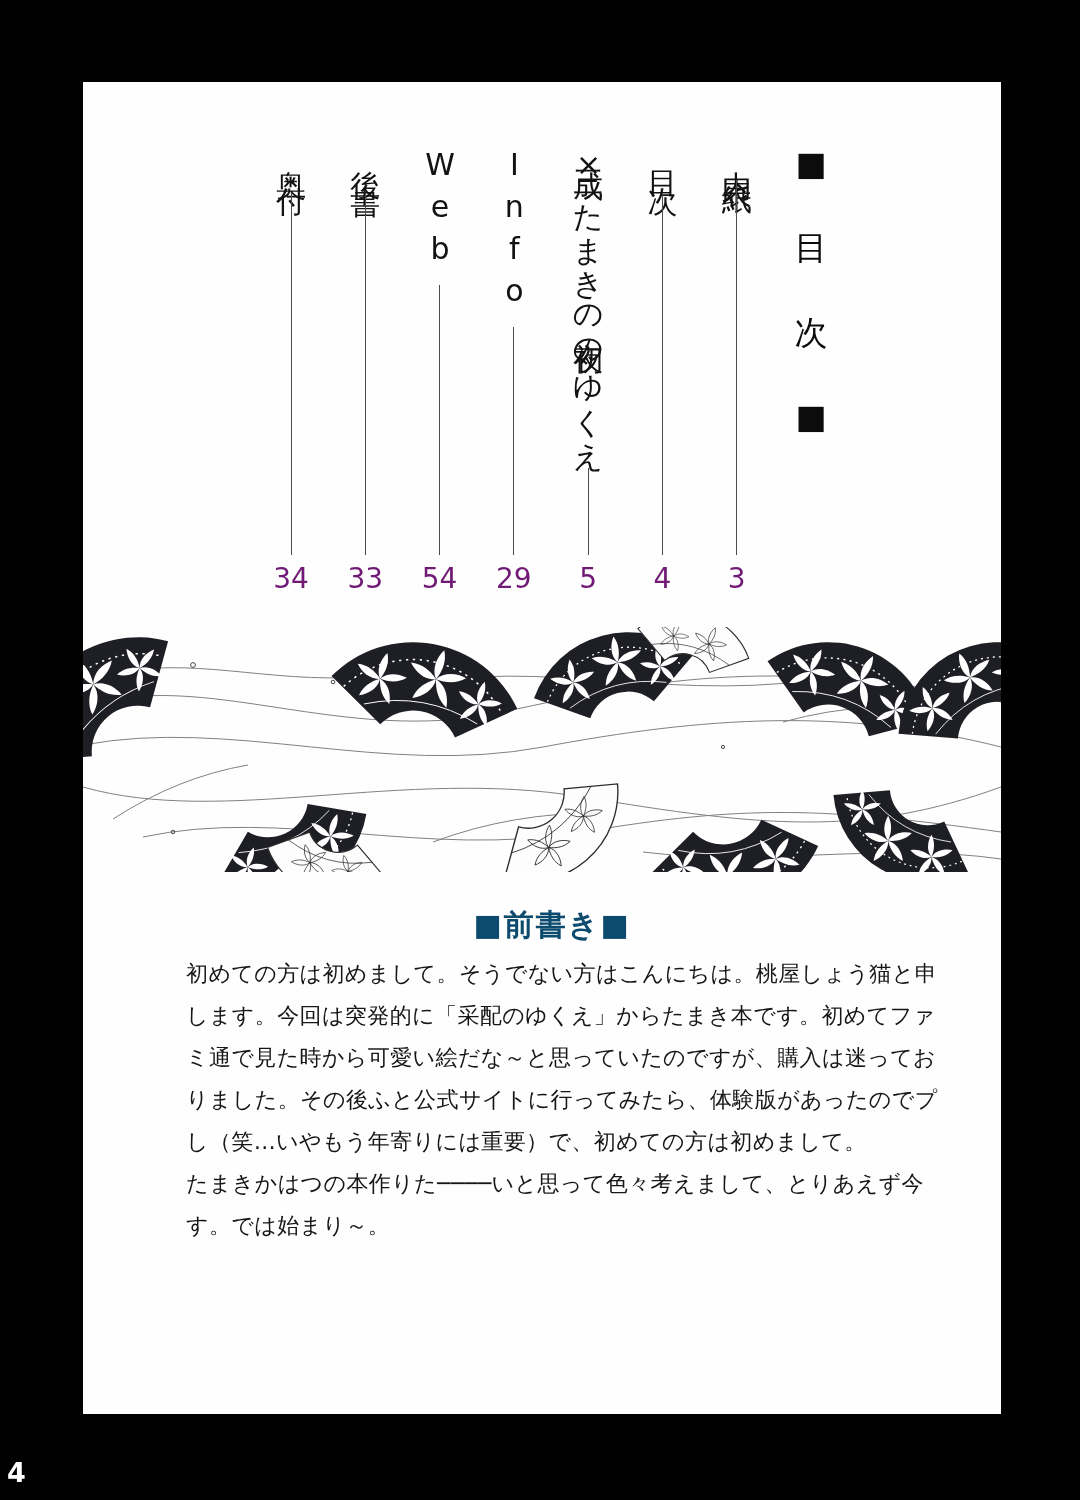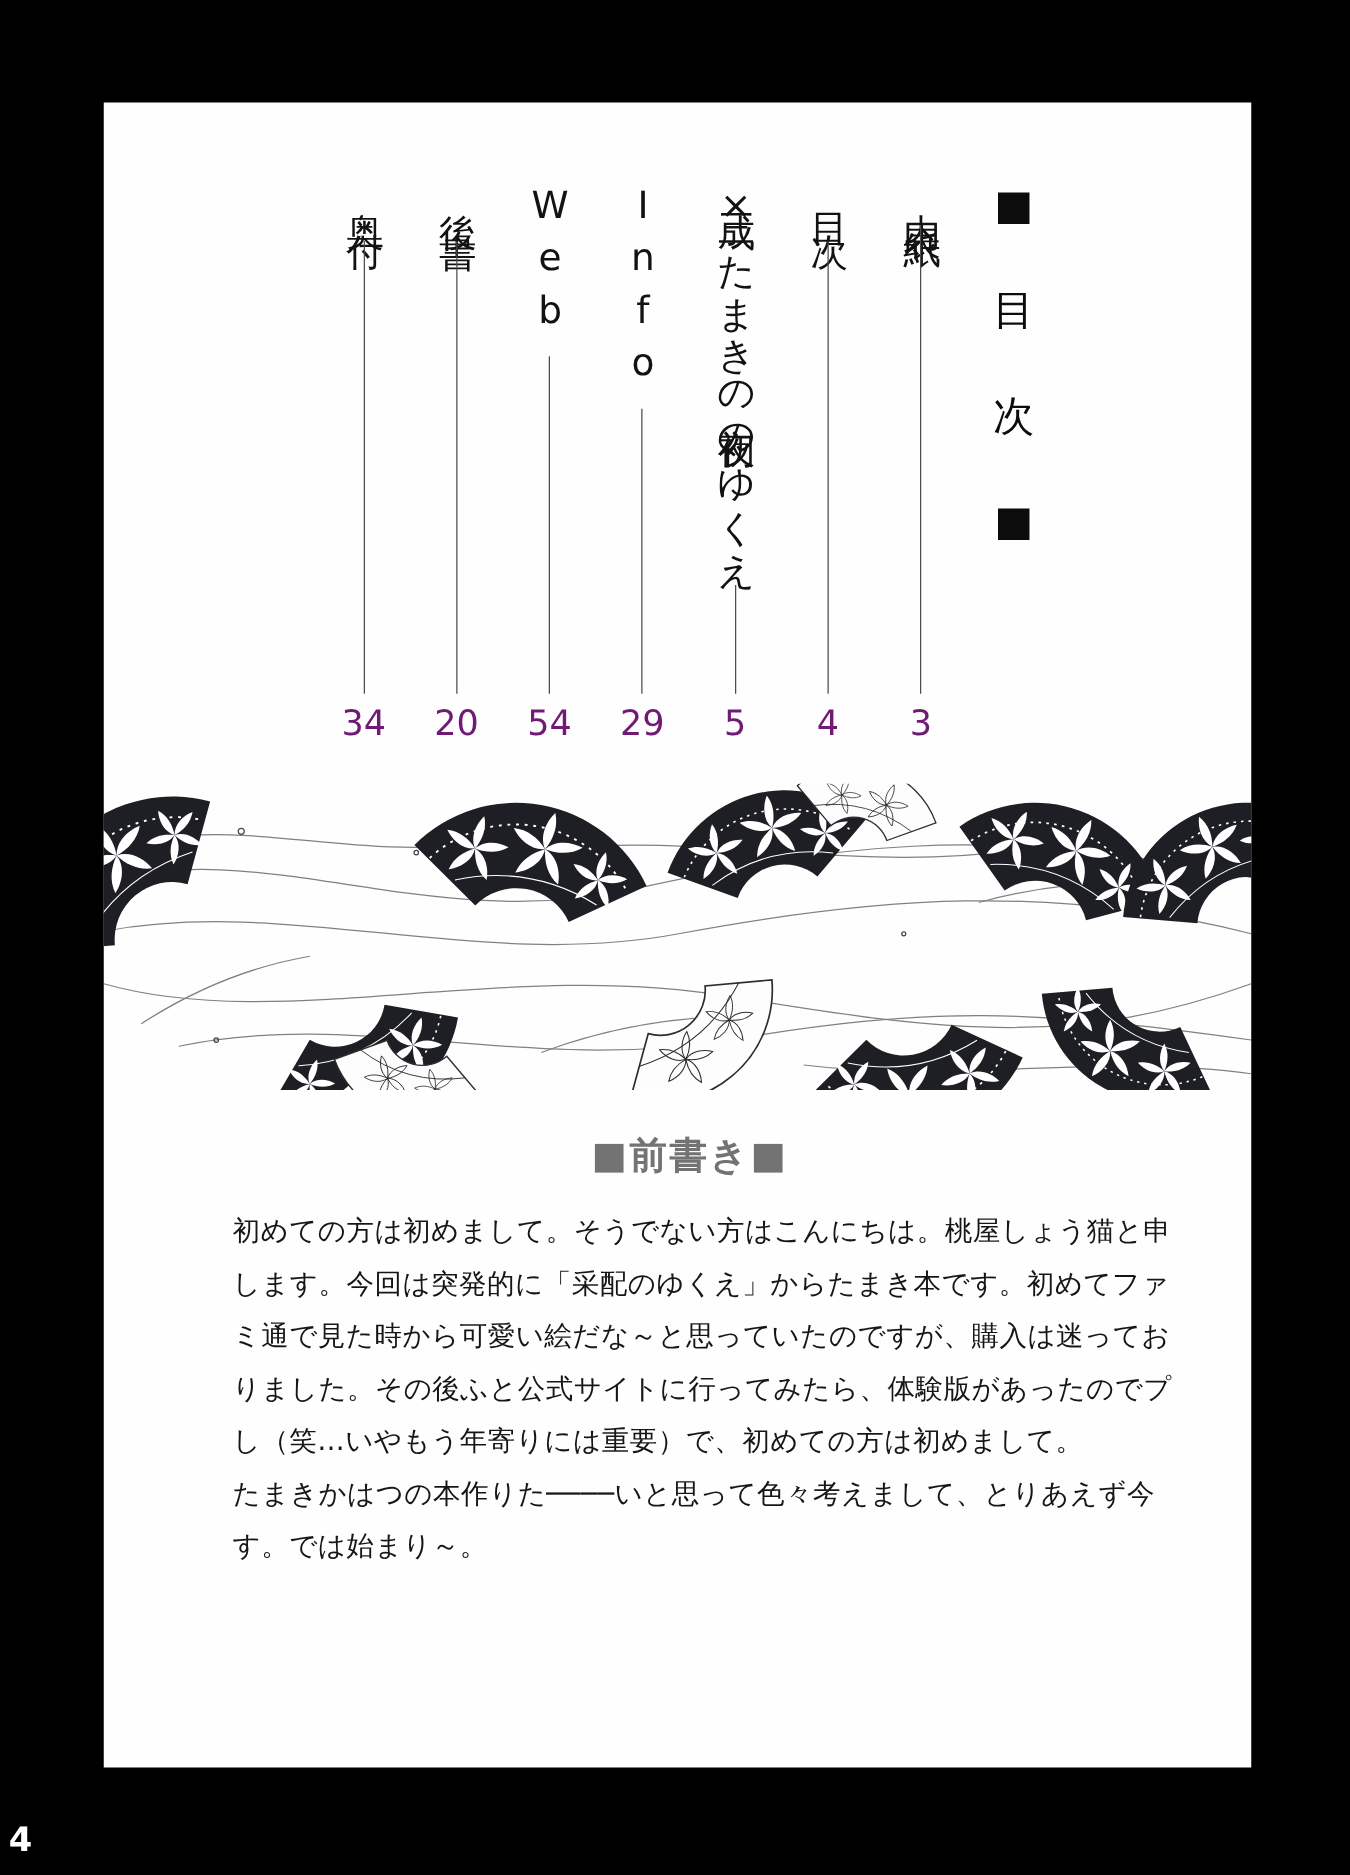"20" div.toc-page { text: 20 -> 33 }
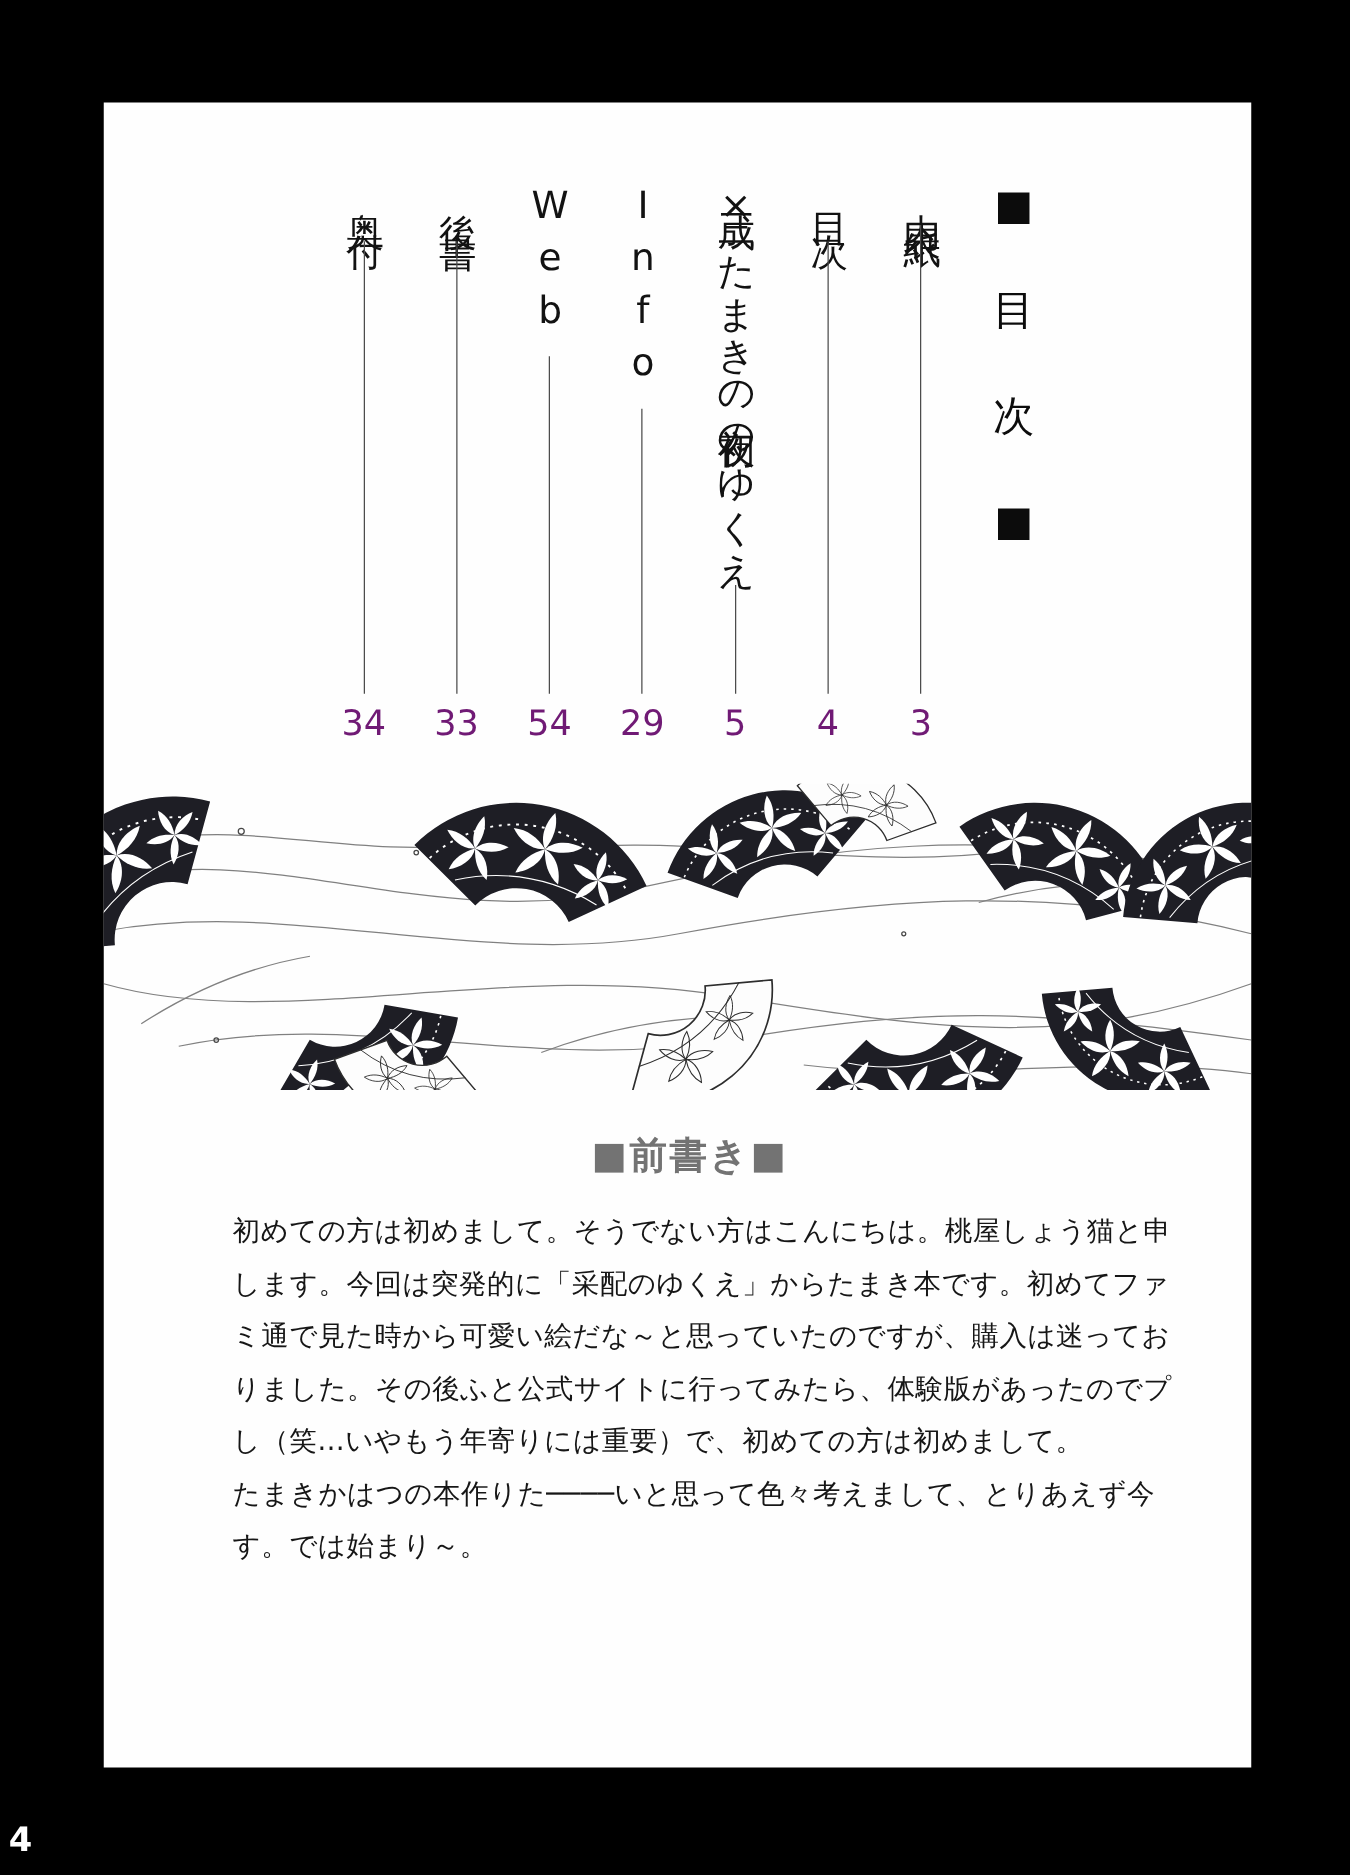"■前書き■" .fw-heading { color: #737373 -> #0c4a6e }
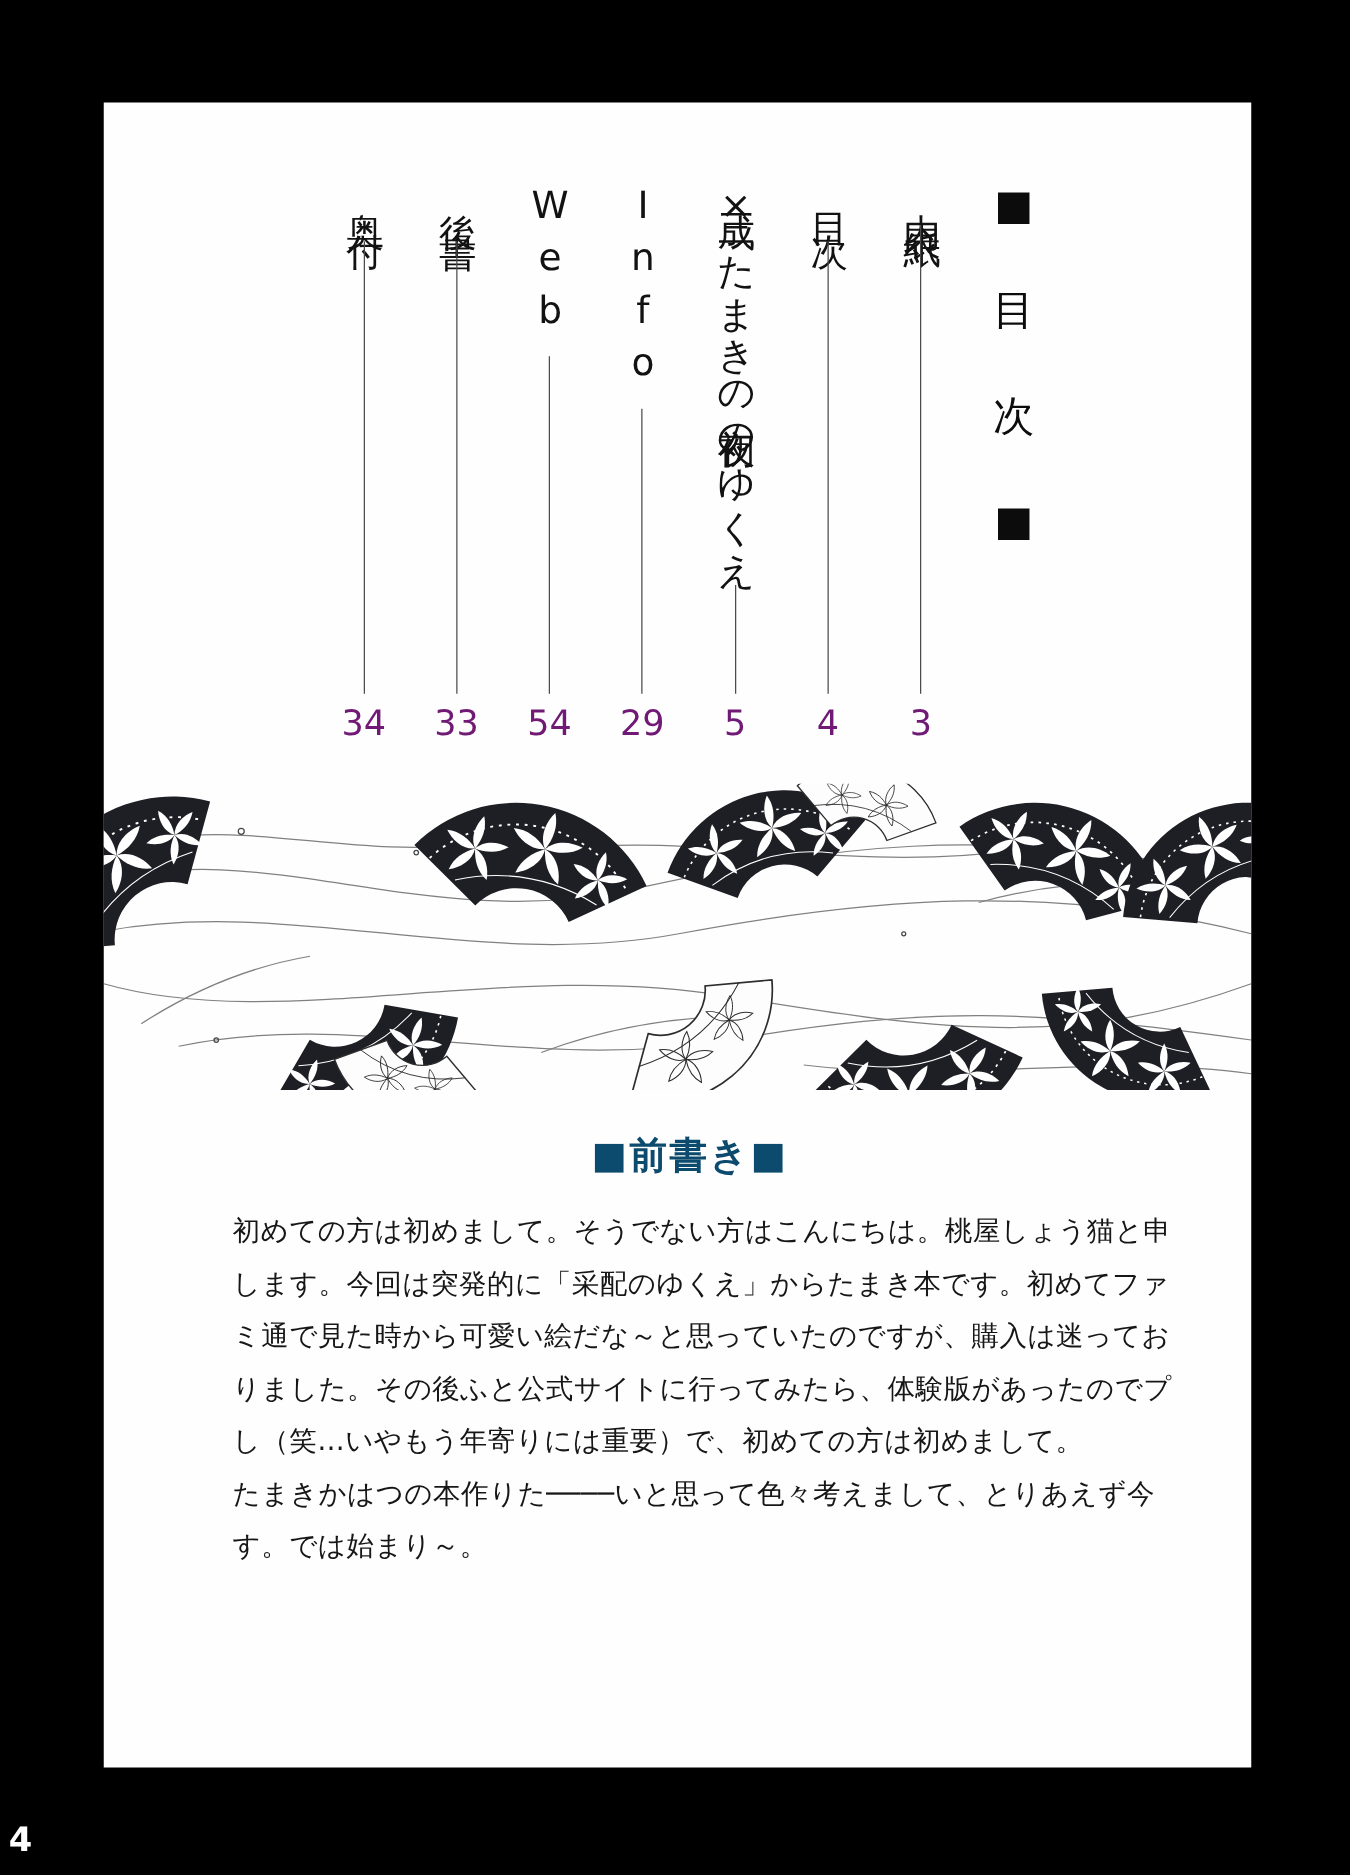"初めての方は初めまして。そうでない方はこんにちは。桃屋しょう猫と申" .fw-body { margin-top: 24px -> 12px }
